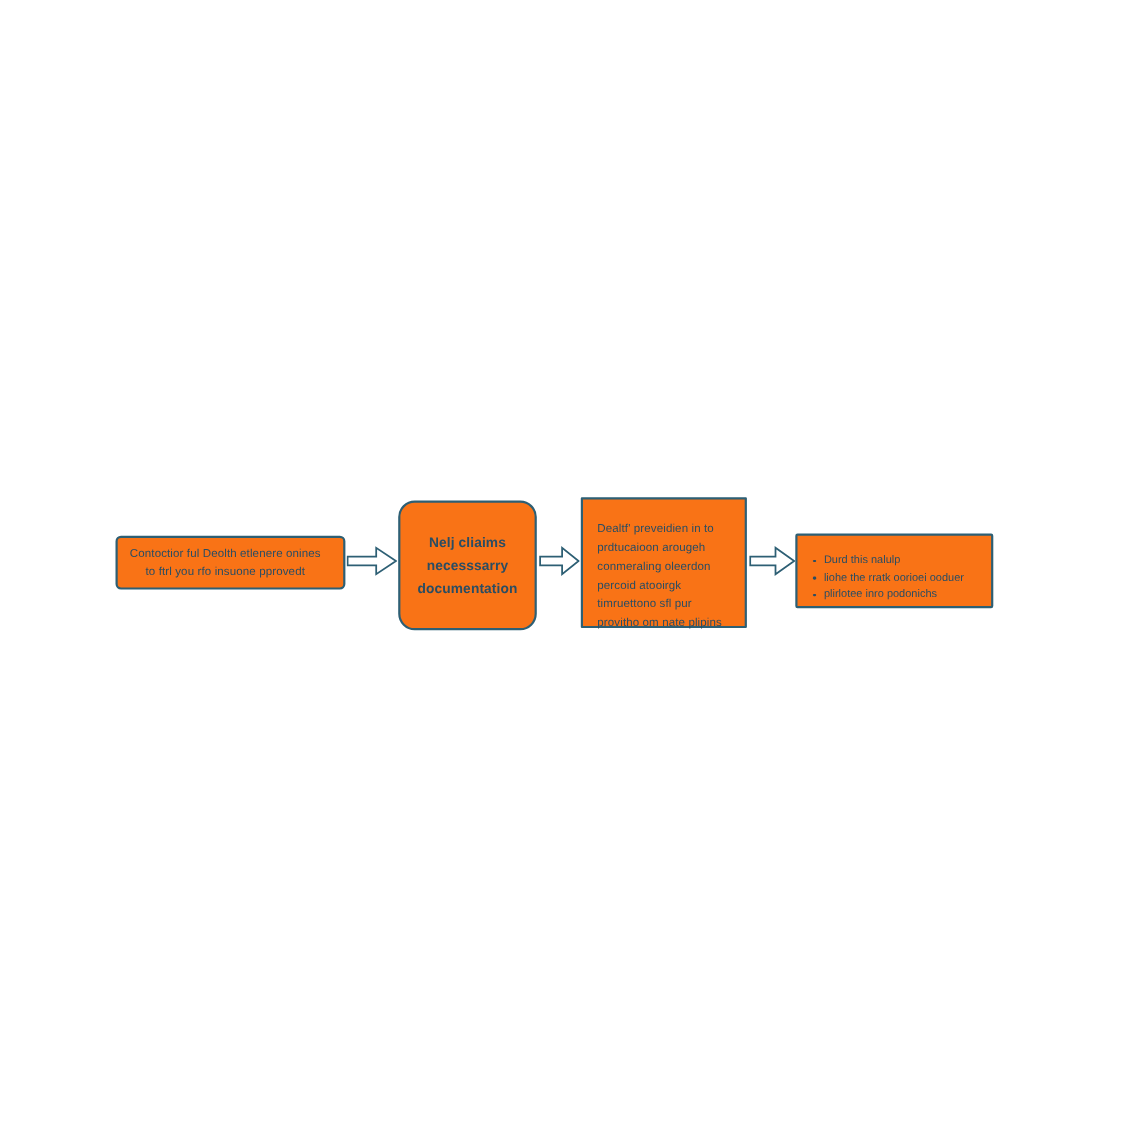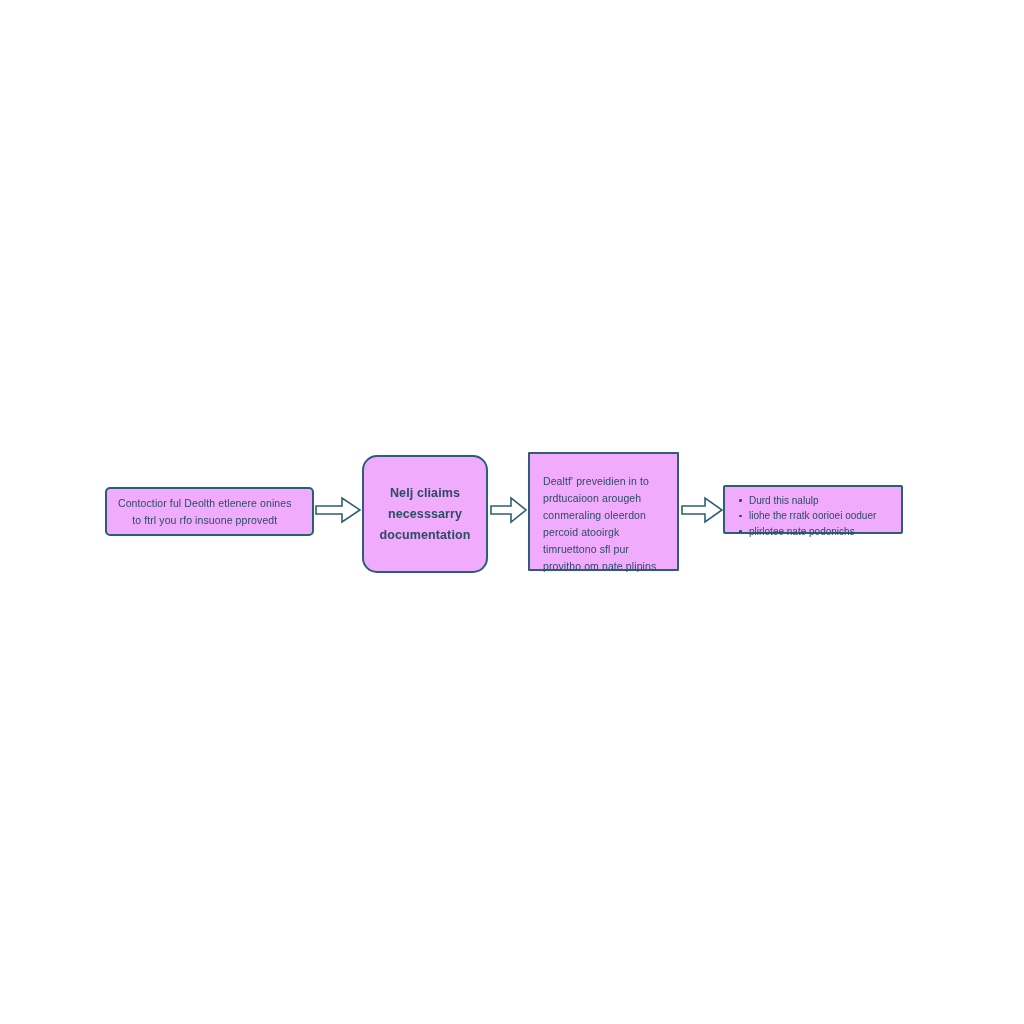"Dealtf' preveidien in to" .node { background: #f0abfc -> #f97316 }
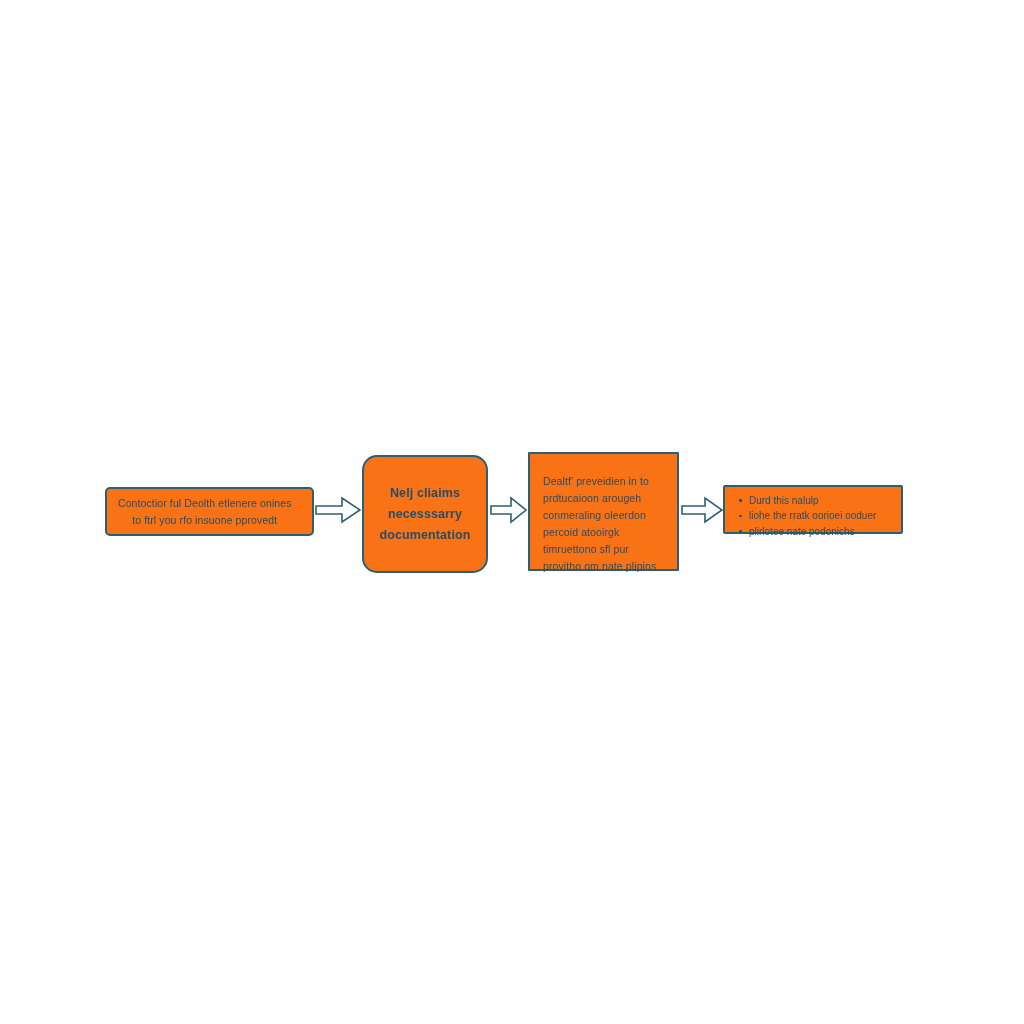"Durd this nalulp" #node-outcomes { height: 49px -> 68px }
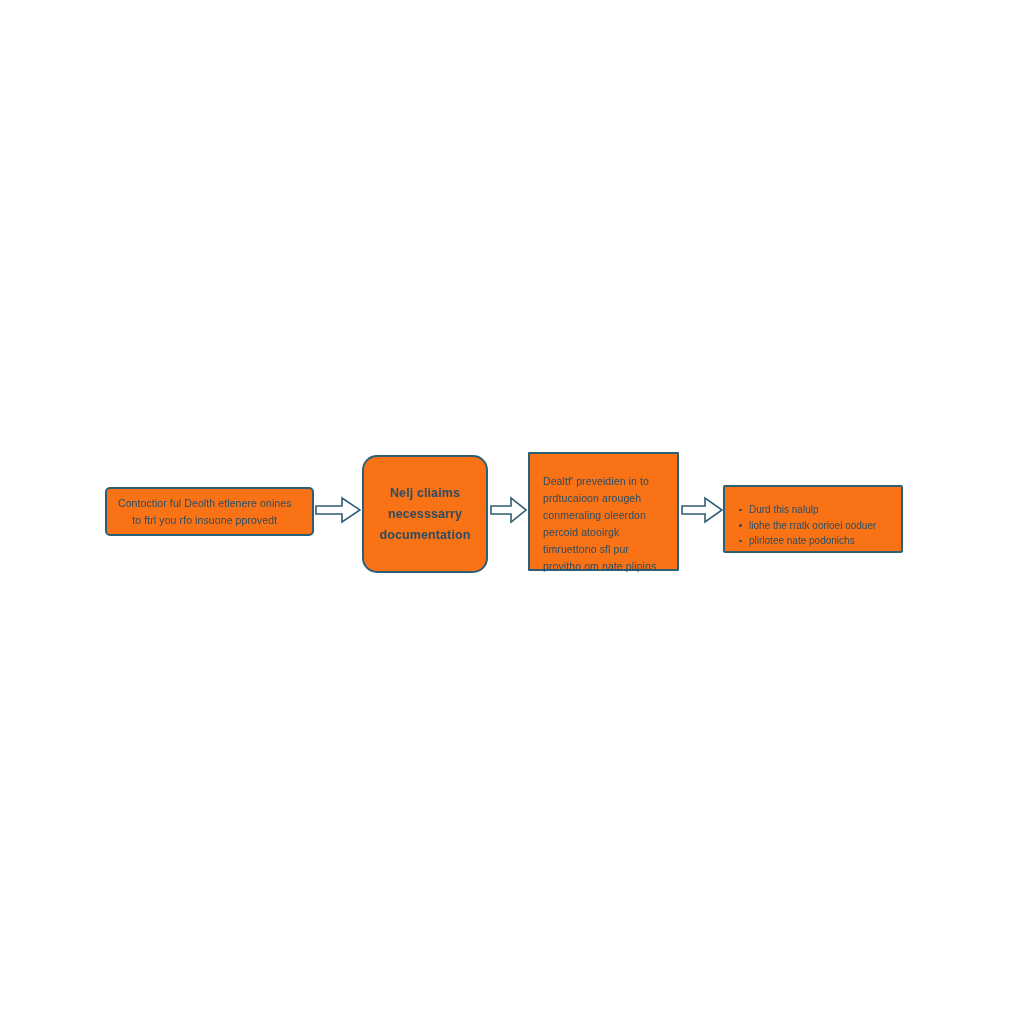"plirlotee nate podonichs" li { text: nate -> inro }
